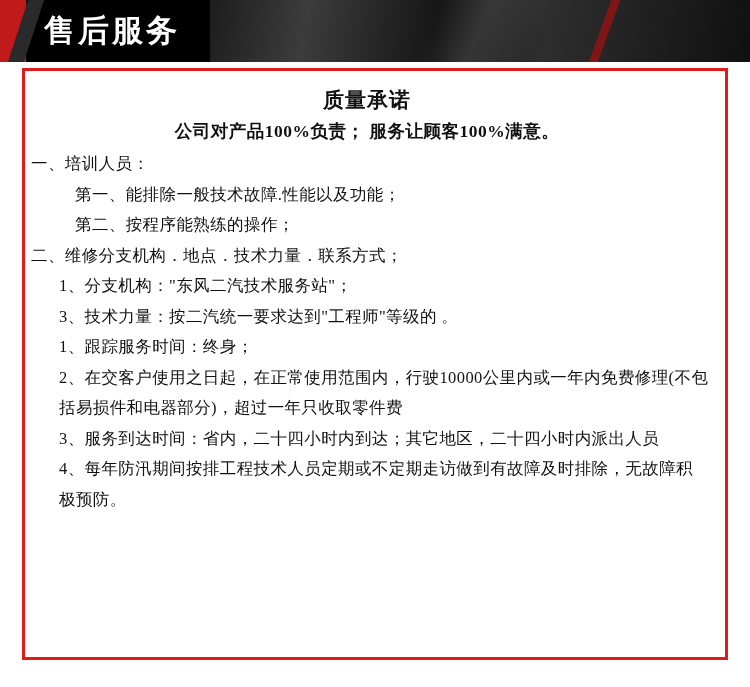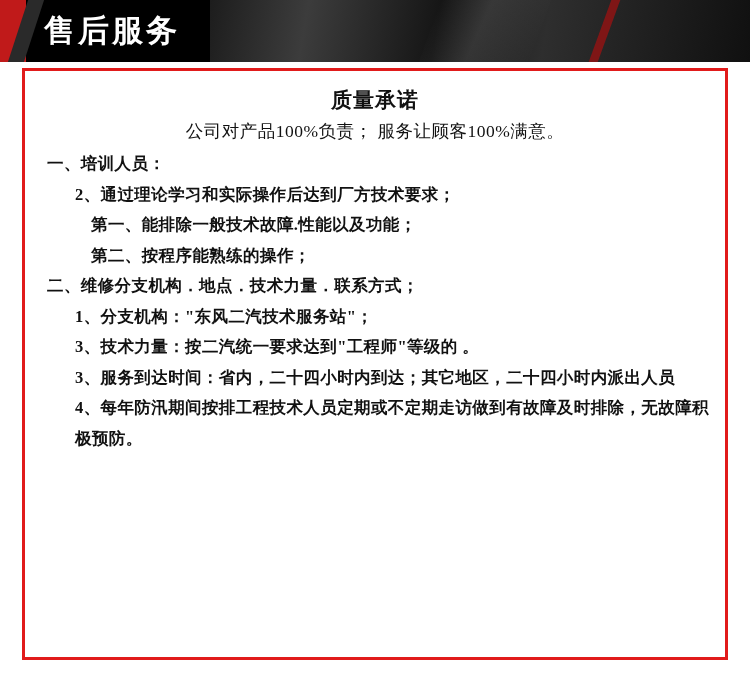"质量承诺" .content-box { padding: 12px 16px 0 16px -> 12px 16px 0 0 }
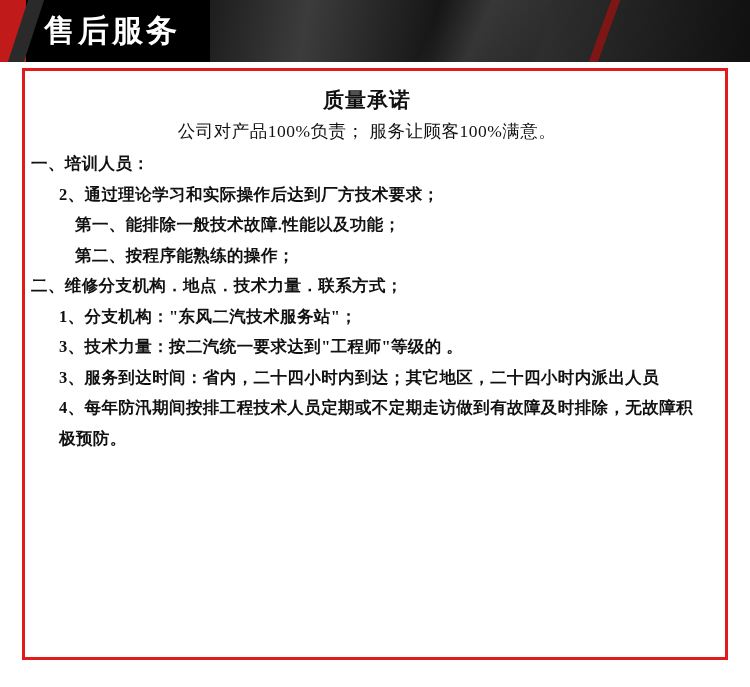"公司对产品100%负责； 服务让顾客100%满意。" .doc-subtitle { font-weight: normal -> bold }
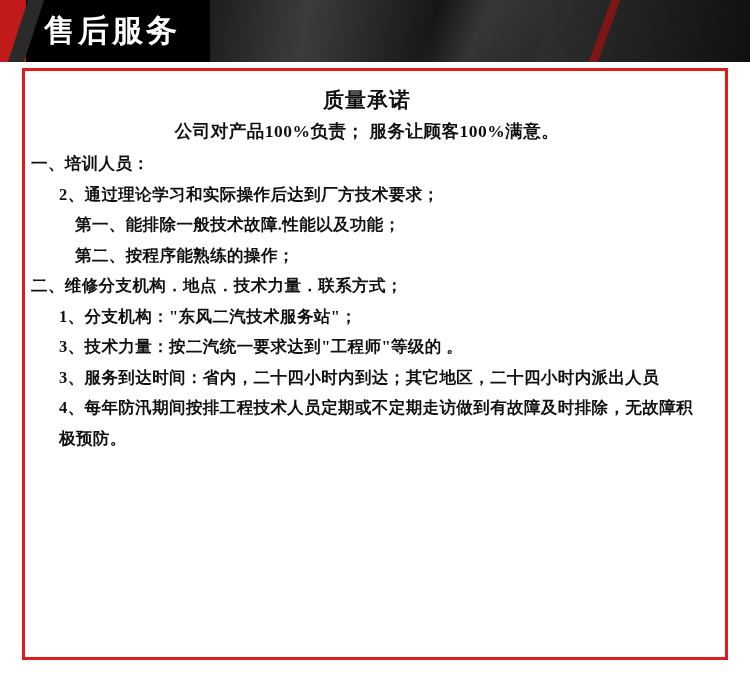"一、培训人员：" .line { font-weight: bold -> normal }
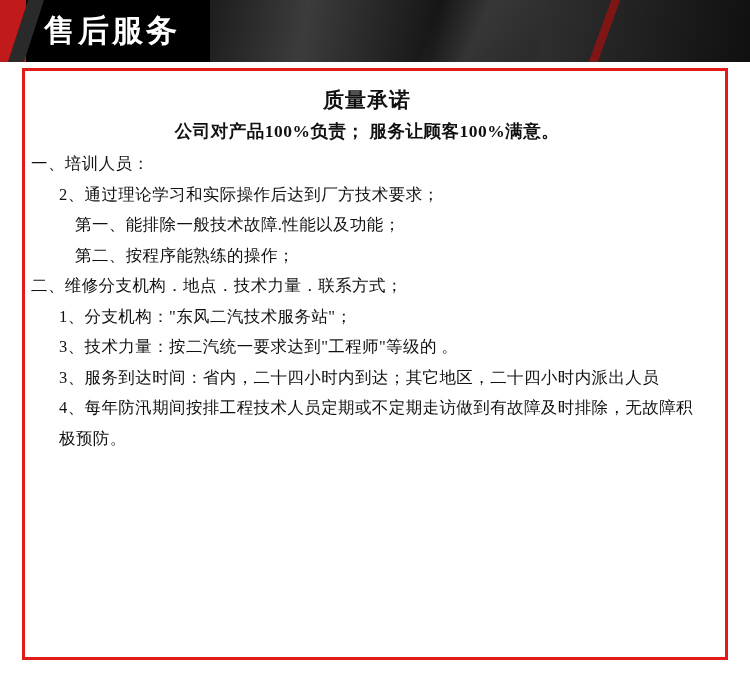"2、通过理论学习和实际操作后达到厂方技术要求；" div.line { html: <div>2、通过理论学习和实际操作后达到厂方技术要求；</div> -> none }
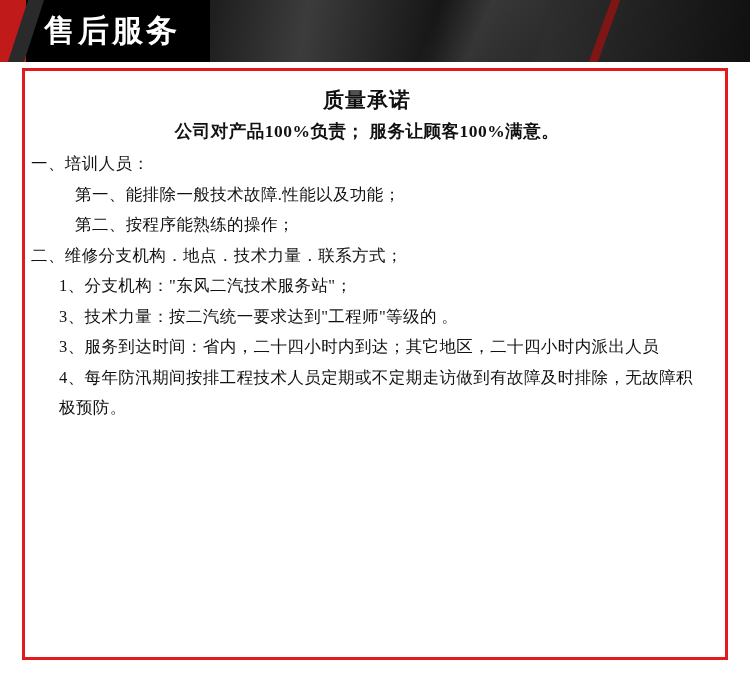"1、跟踪服务时间：终身；" div.line { html: none -> <div>1、跟踪服务时间：终身；</div> }
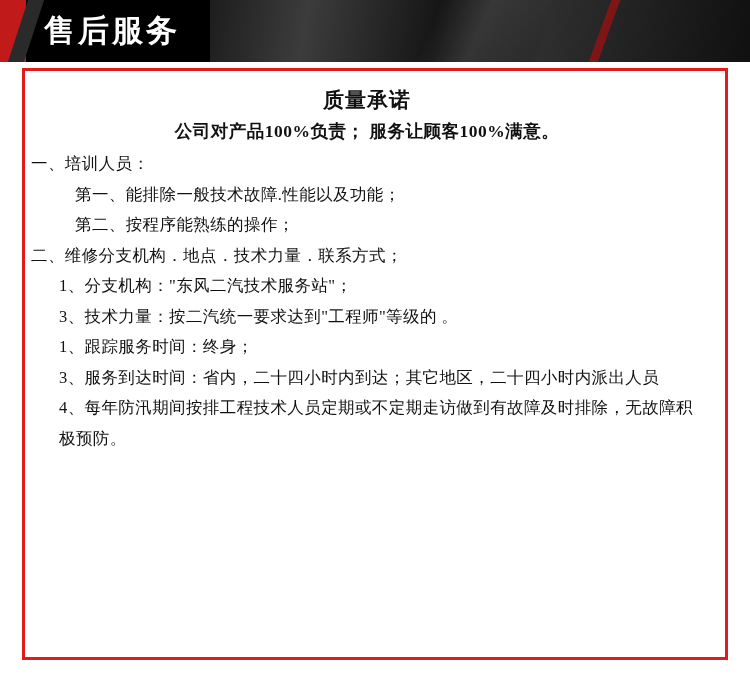"2、在交客户使用之日起，在正常使用范围内，行驶10000公里内或一年内免费修理(" div.line { html: none -> <div>2、在交客户使用之日起，在正常使用范围内，行驶10000公里内或一年内免费修理(不包括易损件和电器部分)，超过一年只收取零件费</div> }
